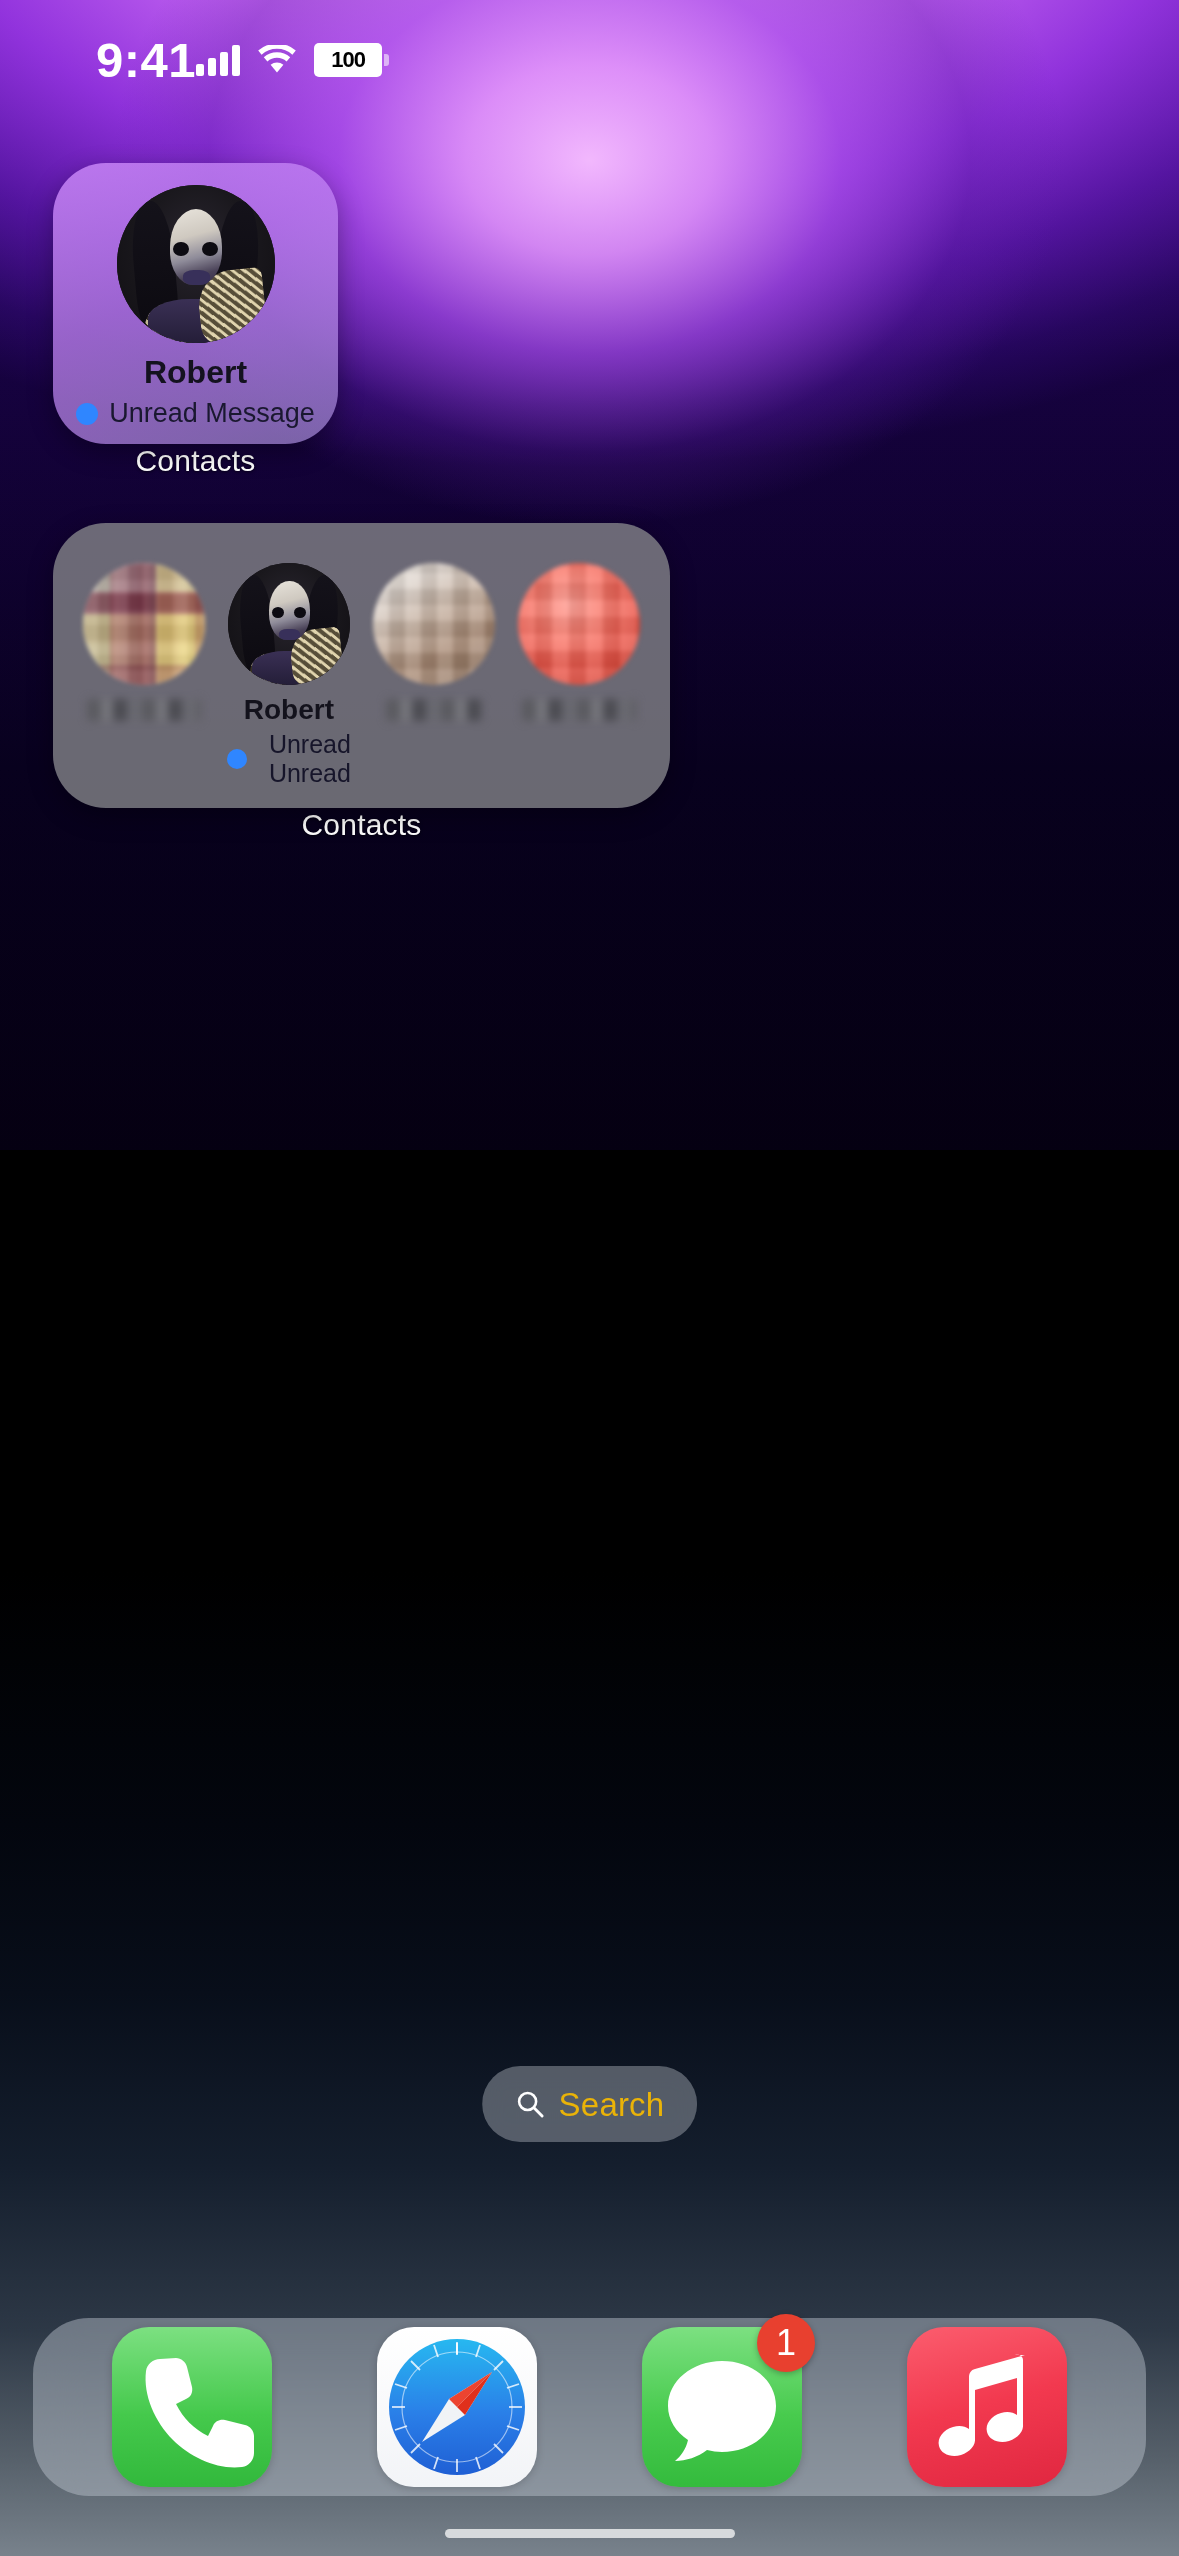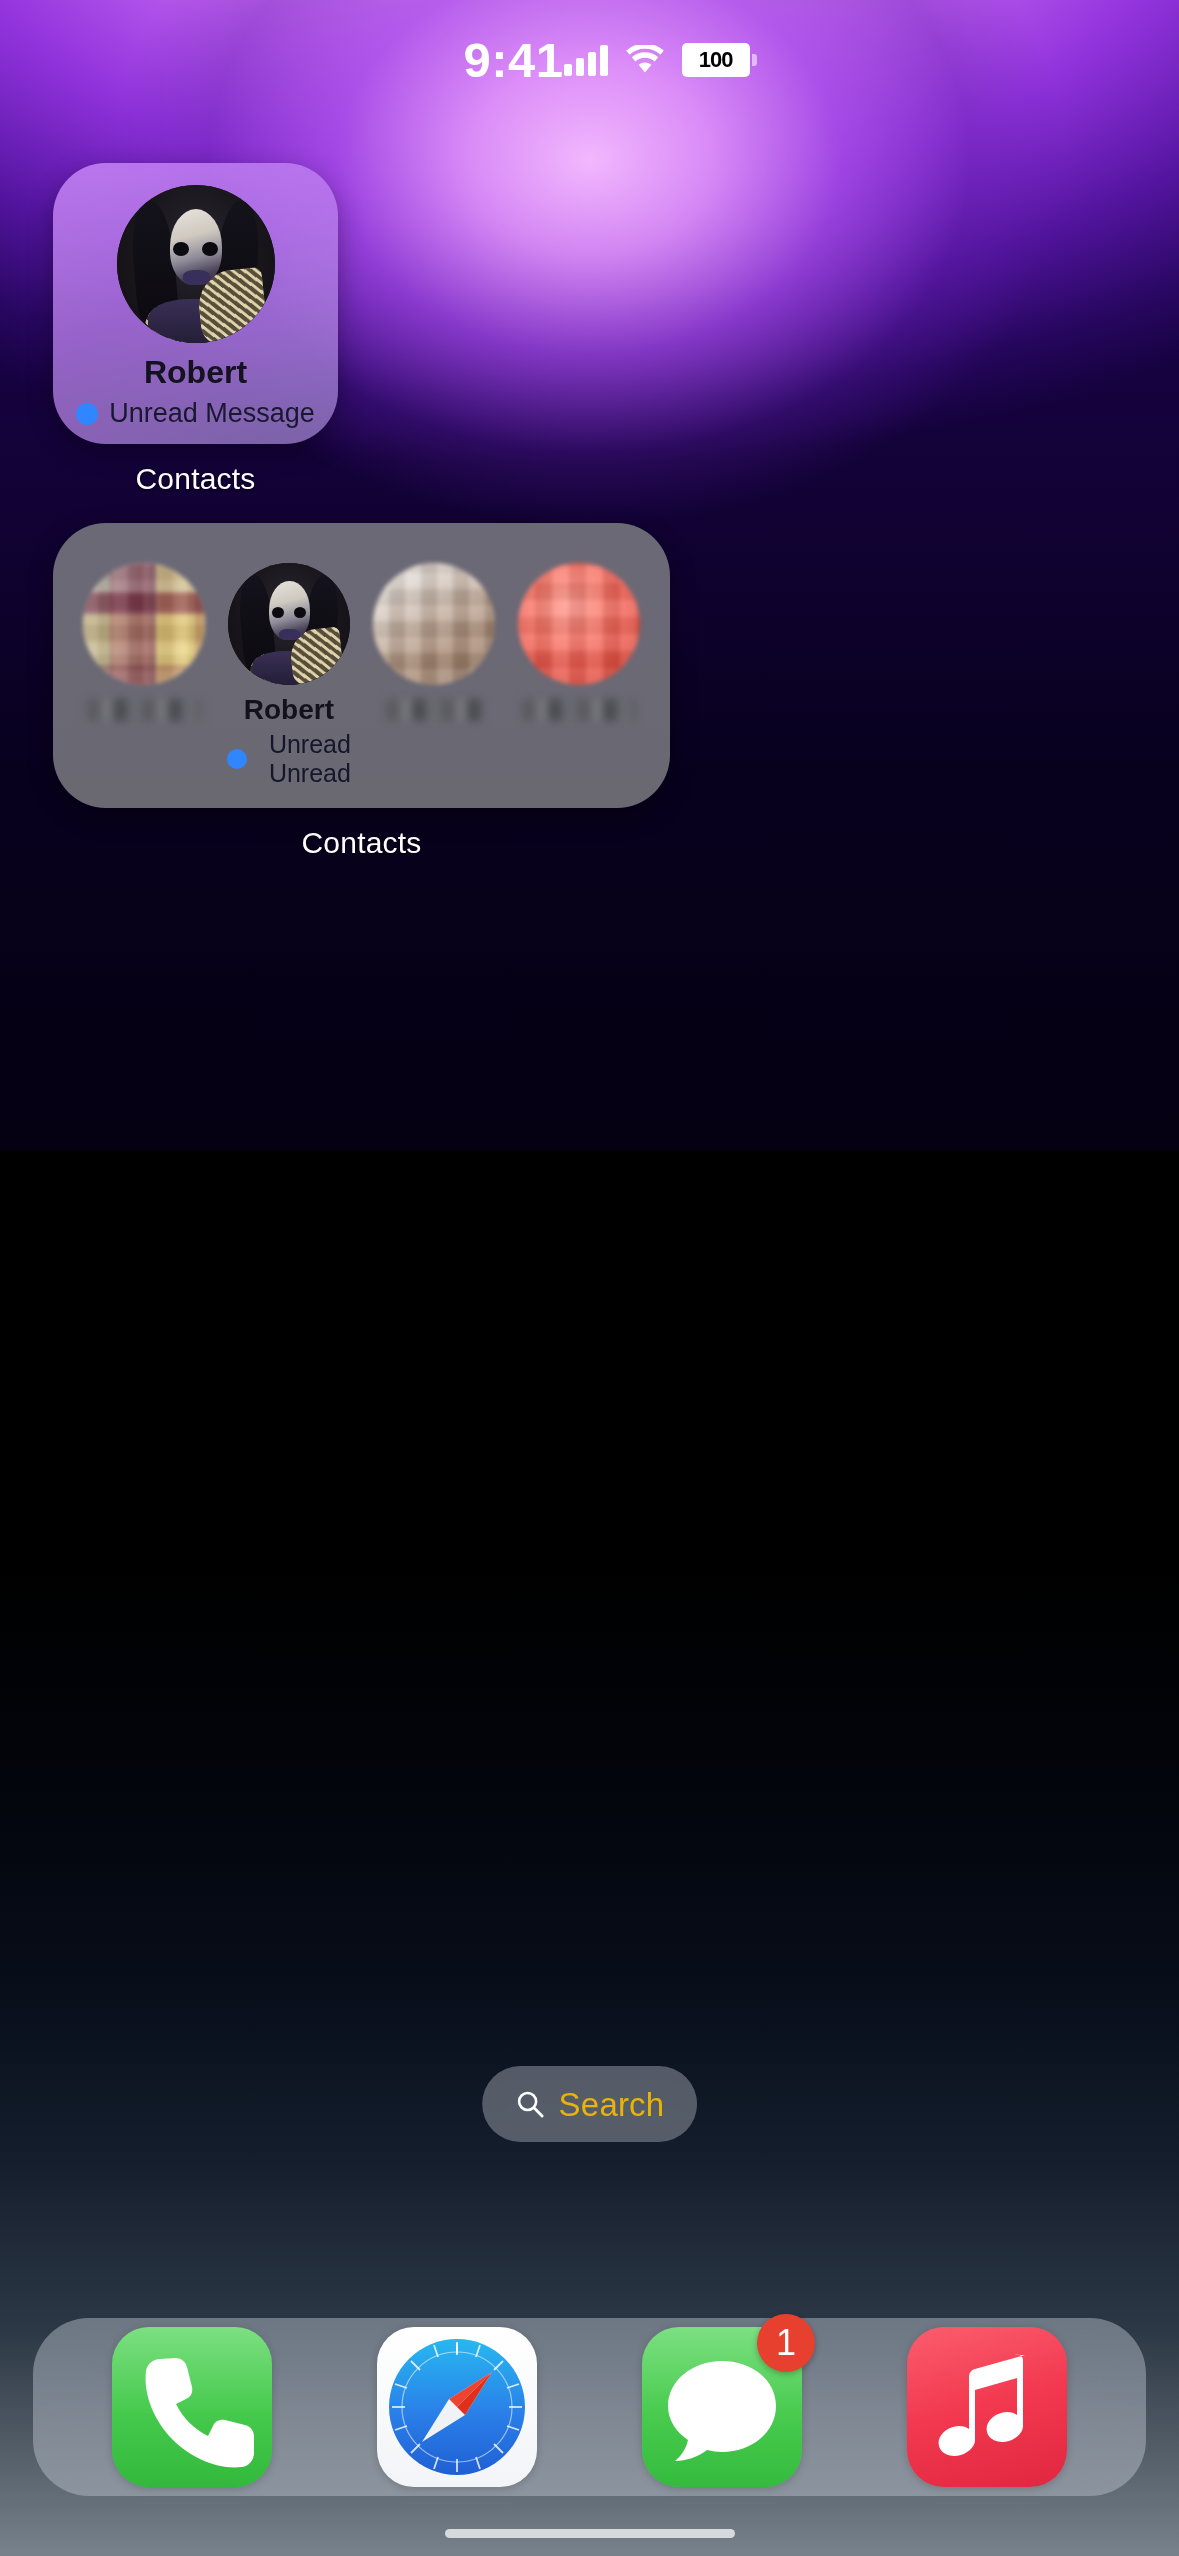"9:41" #statusbar { justify-content: center -> flex-start }
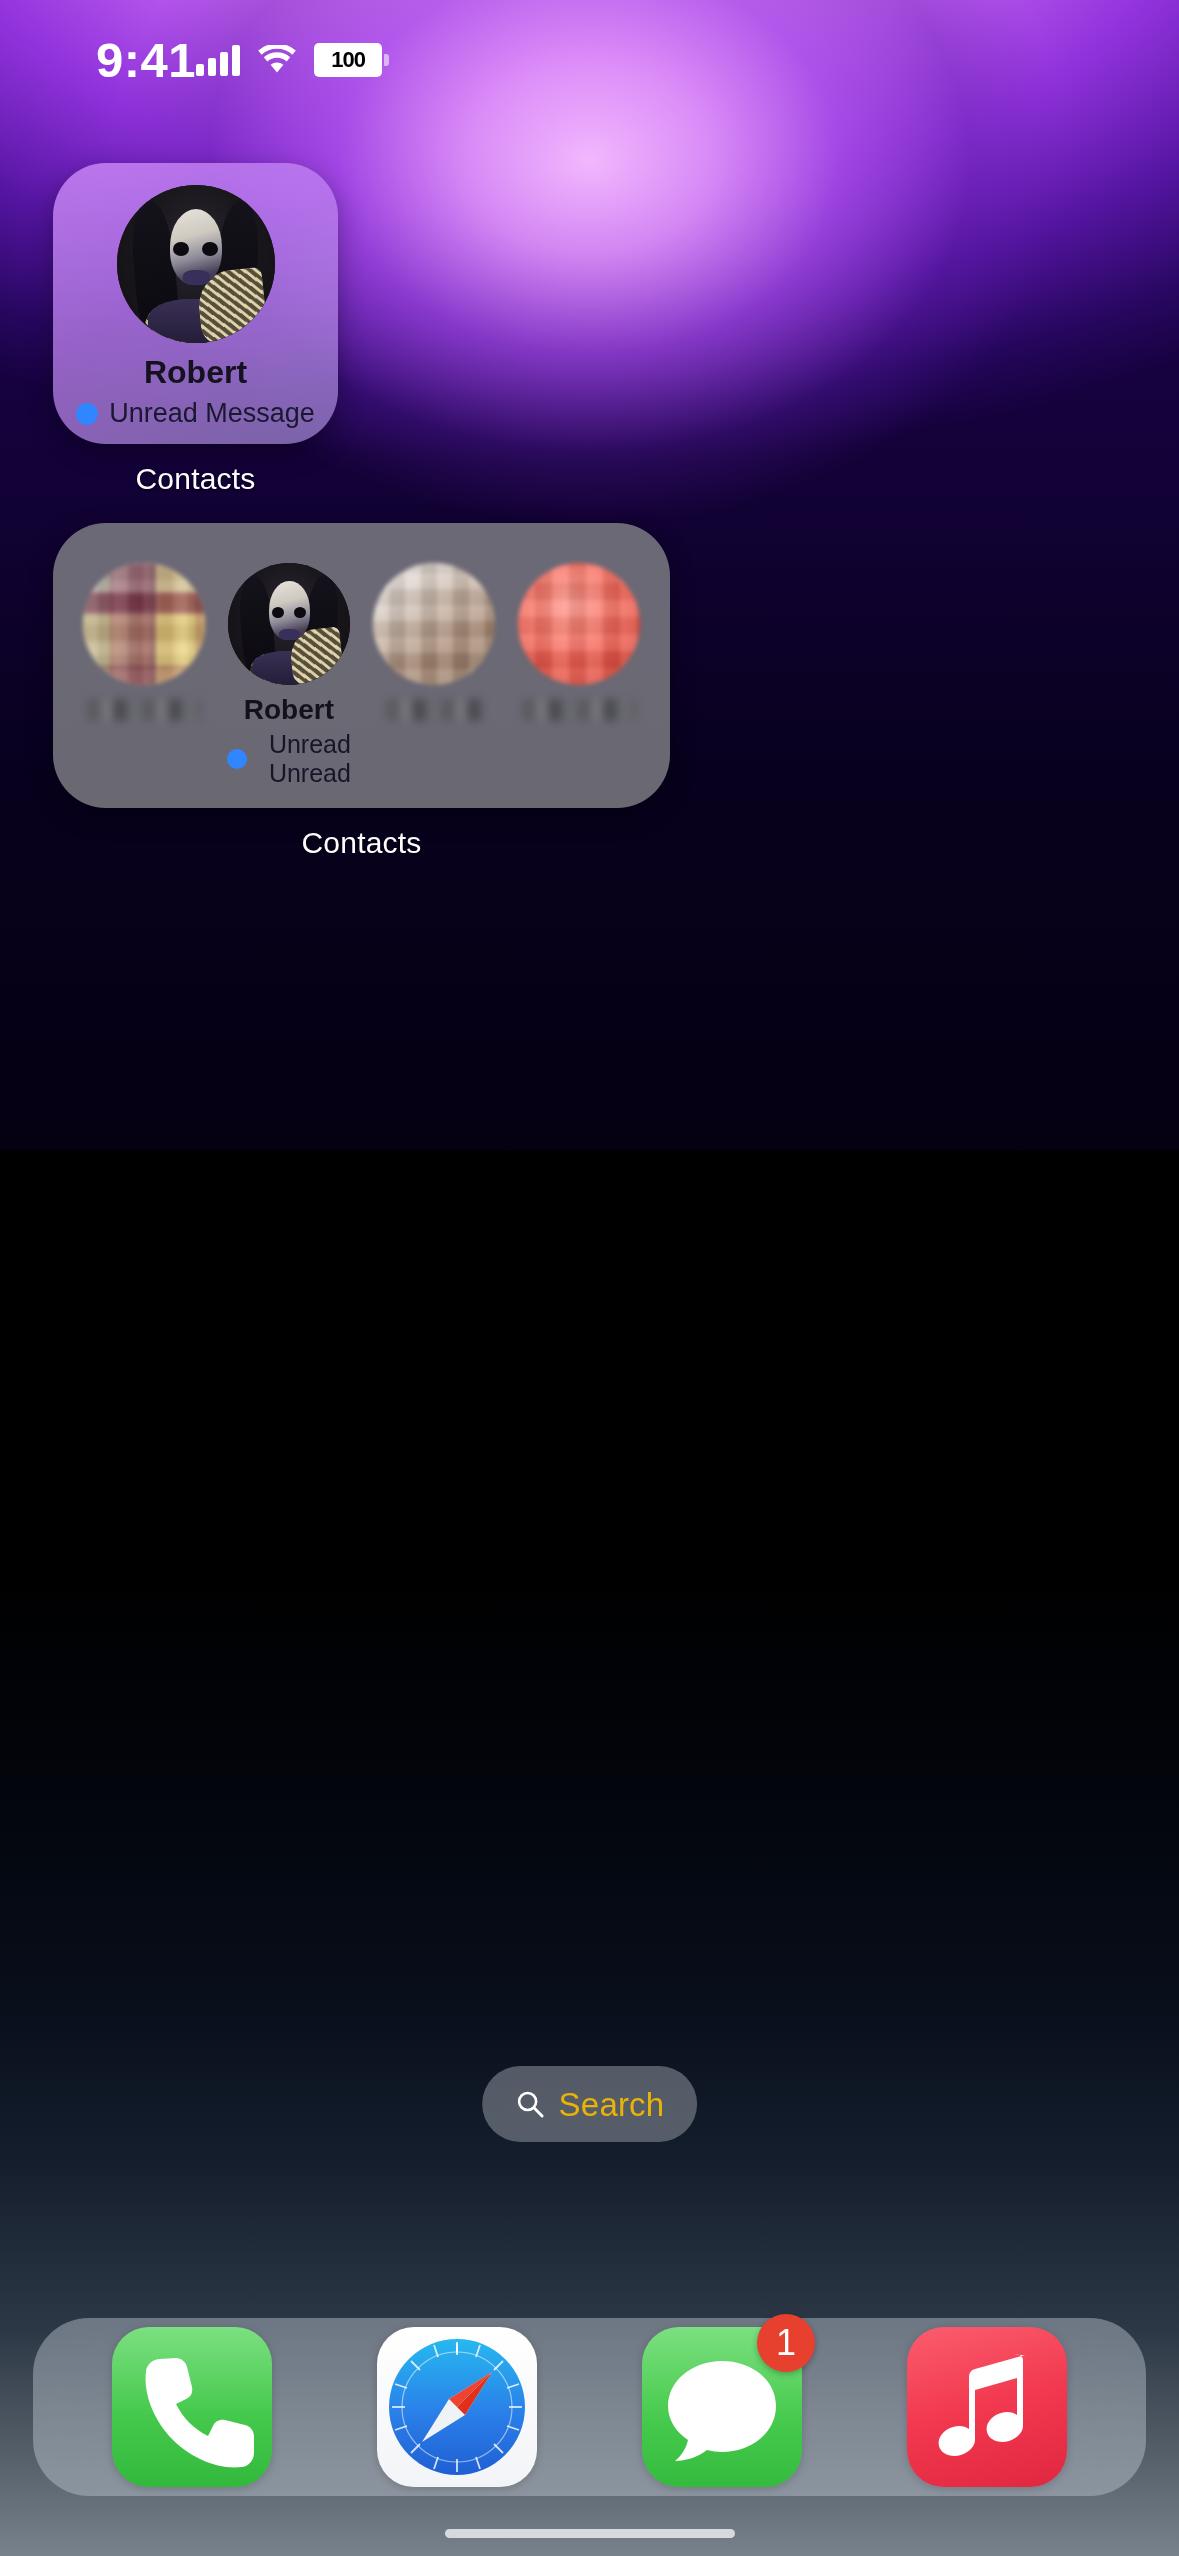"Contacts" .widget-label { margin-top: 18px -> none }
